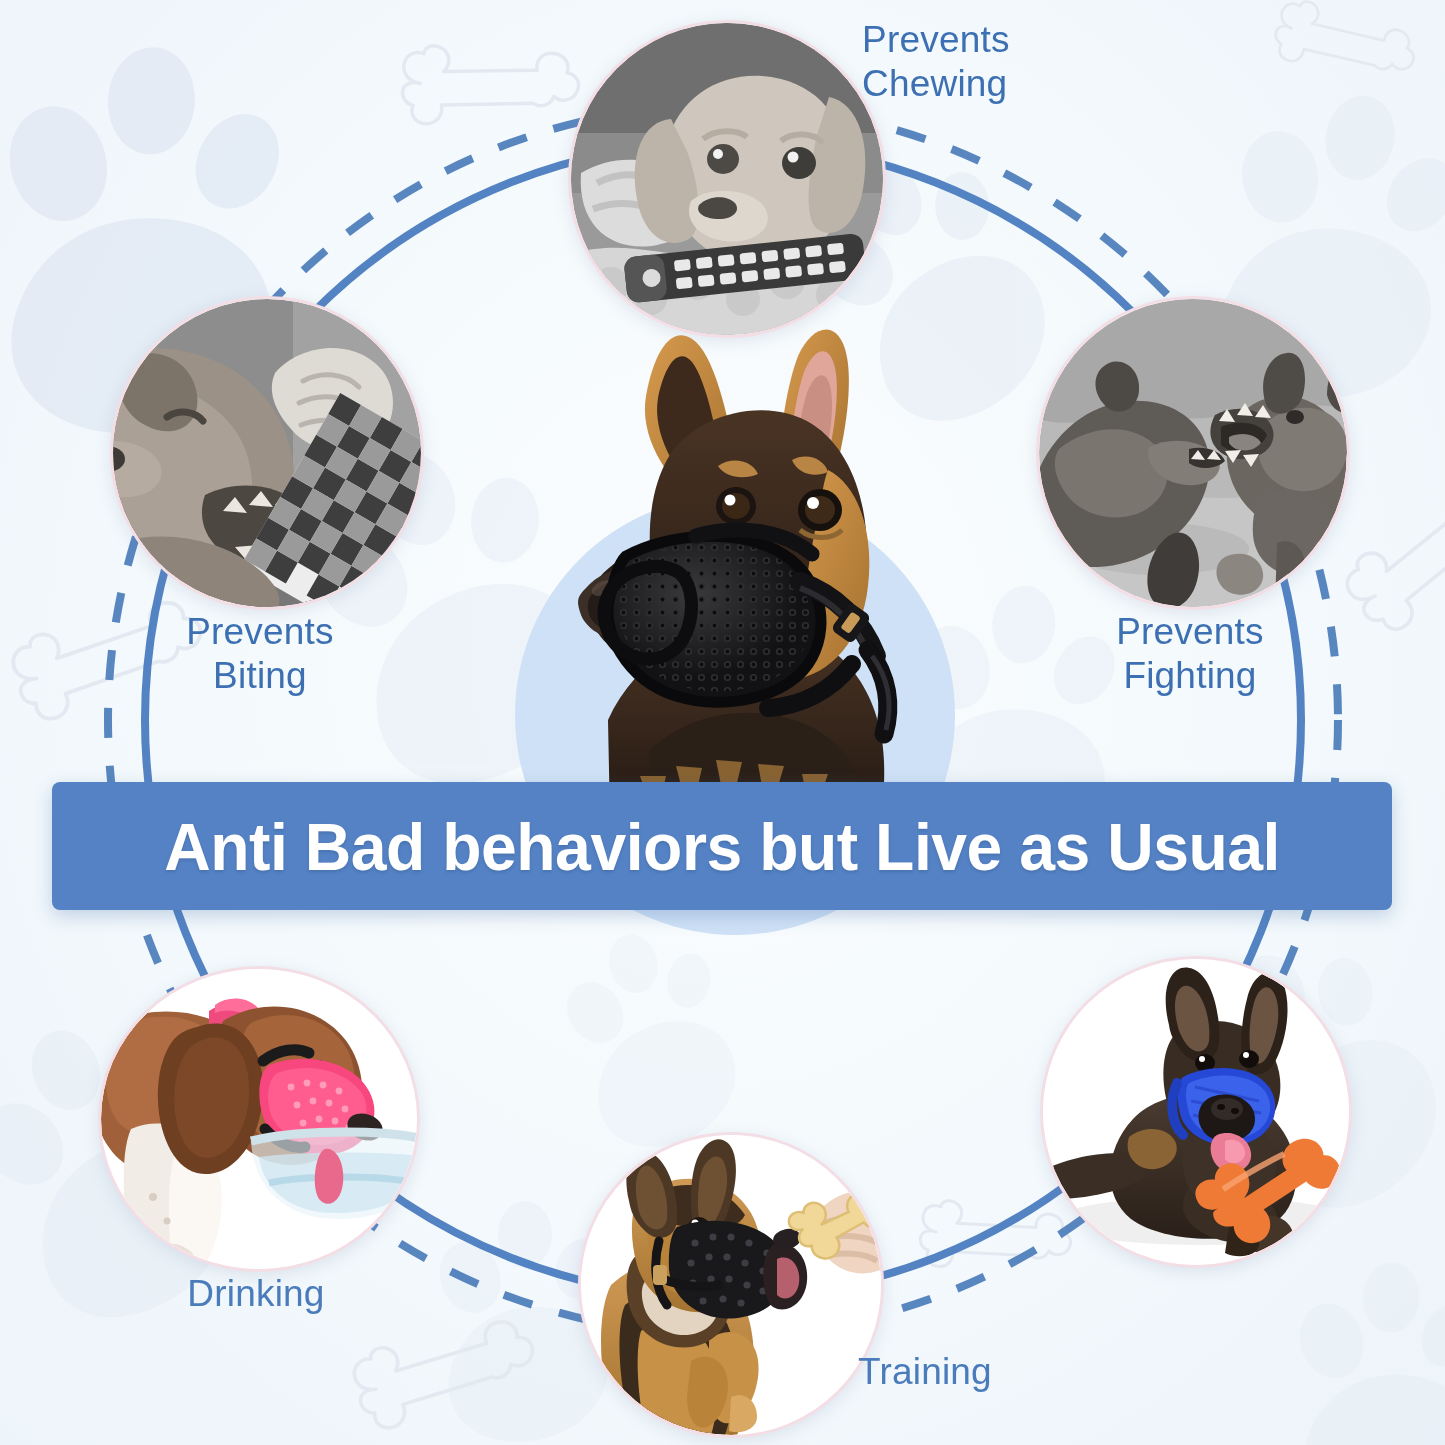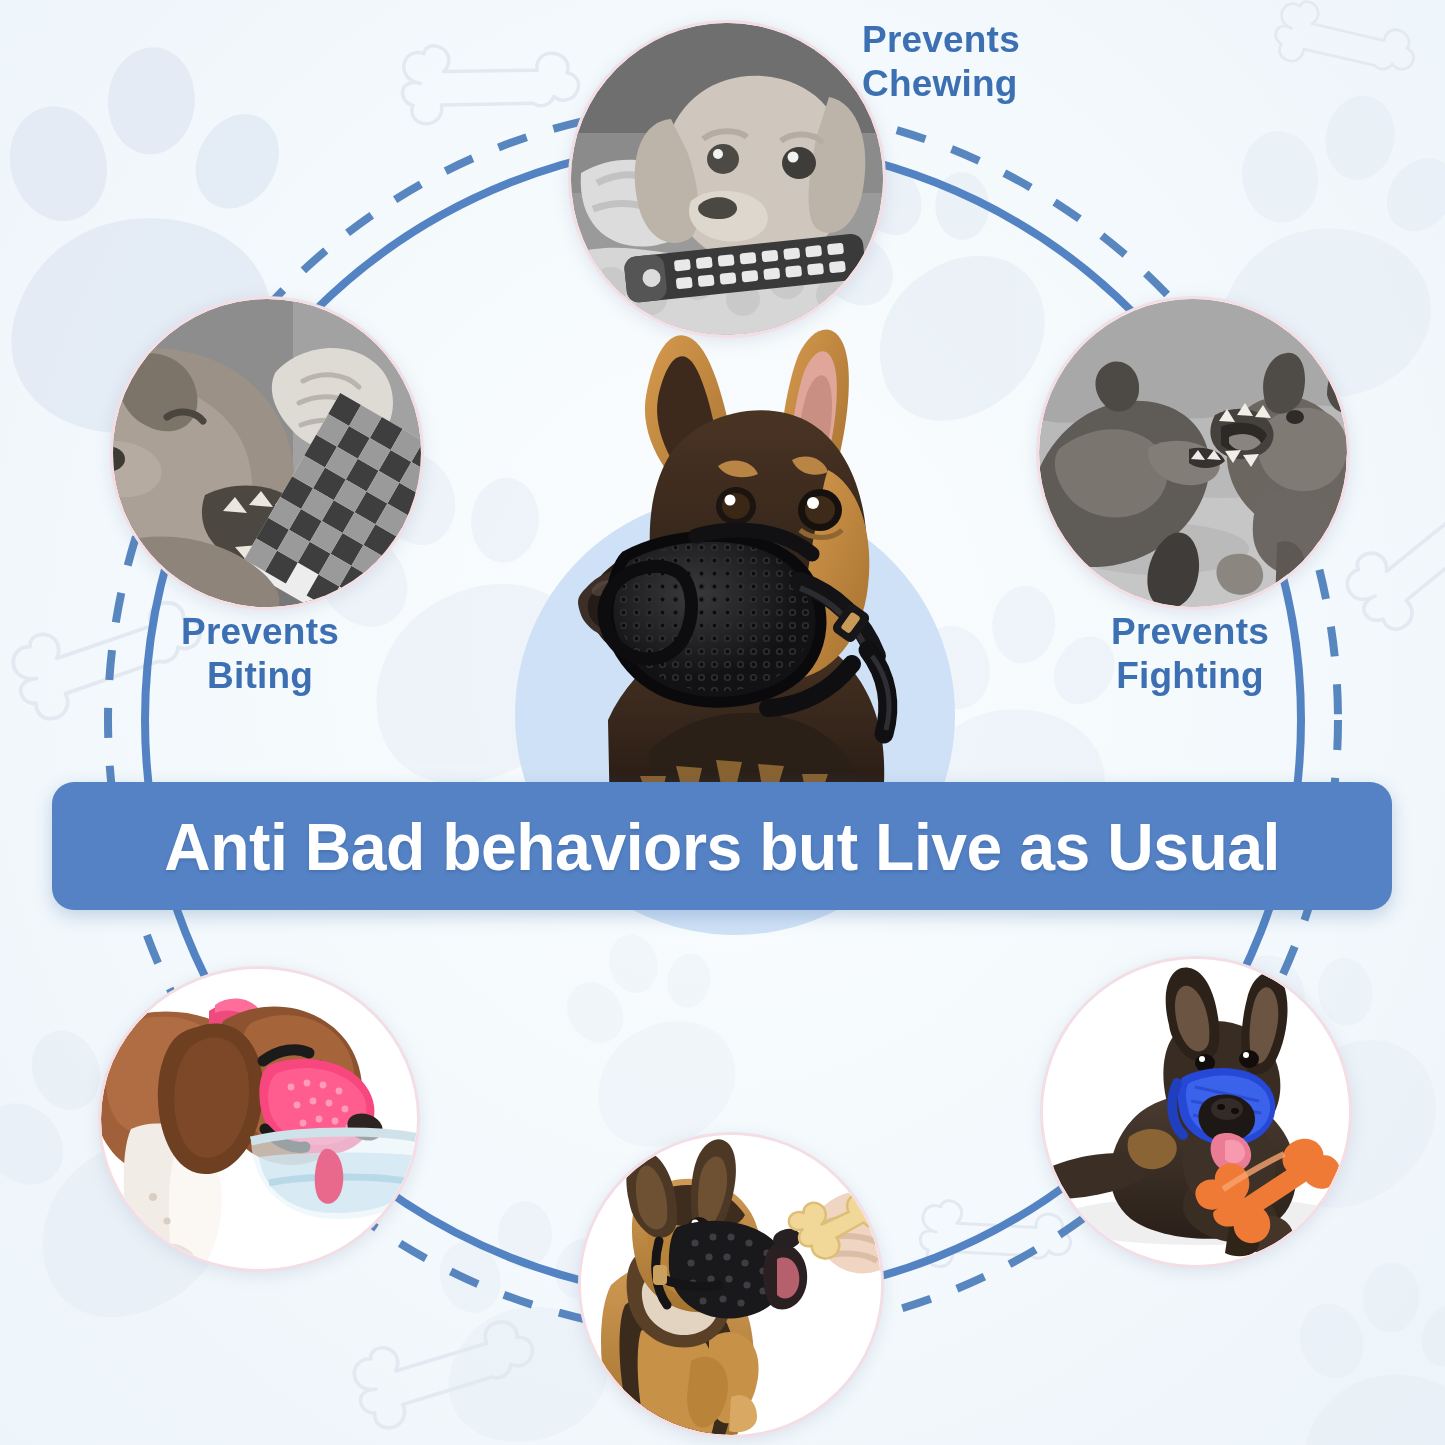"Prevents" .caption.bold { font-weight: bold -> normal }
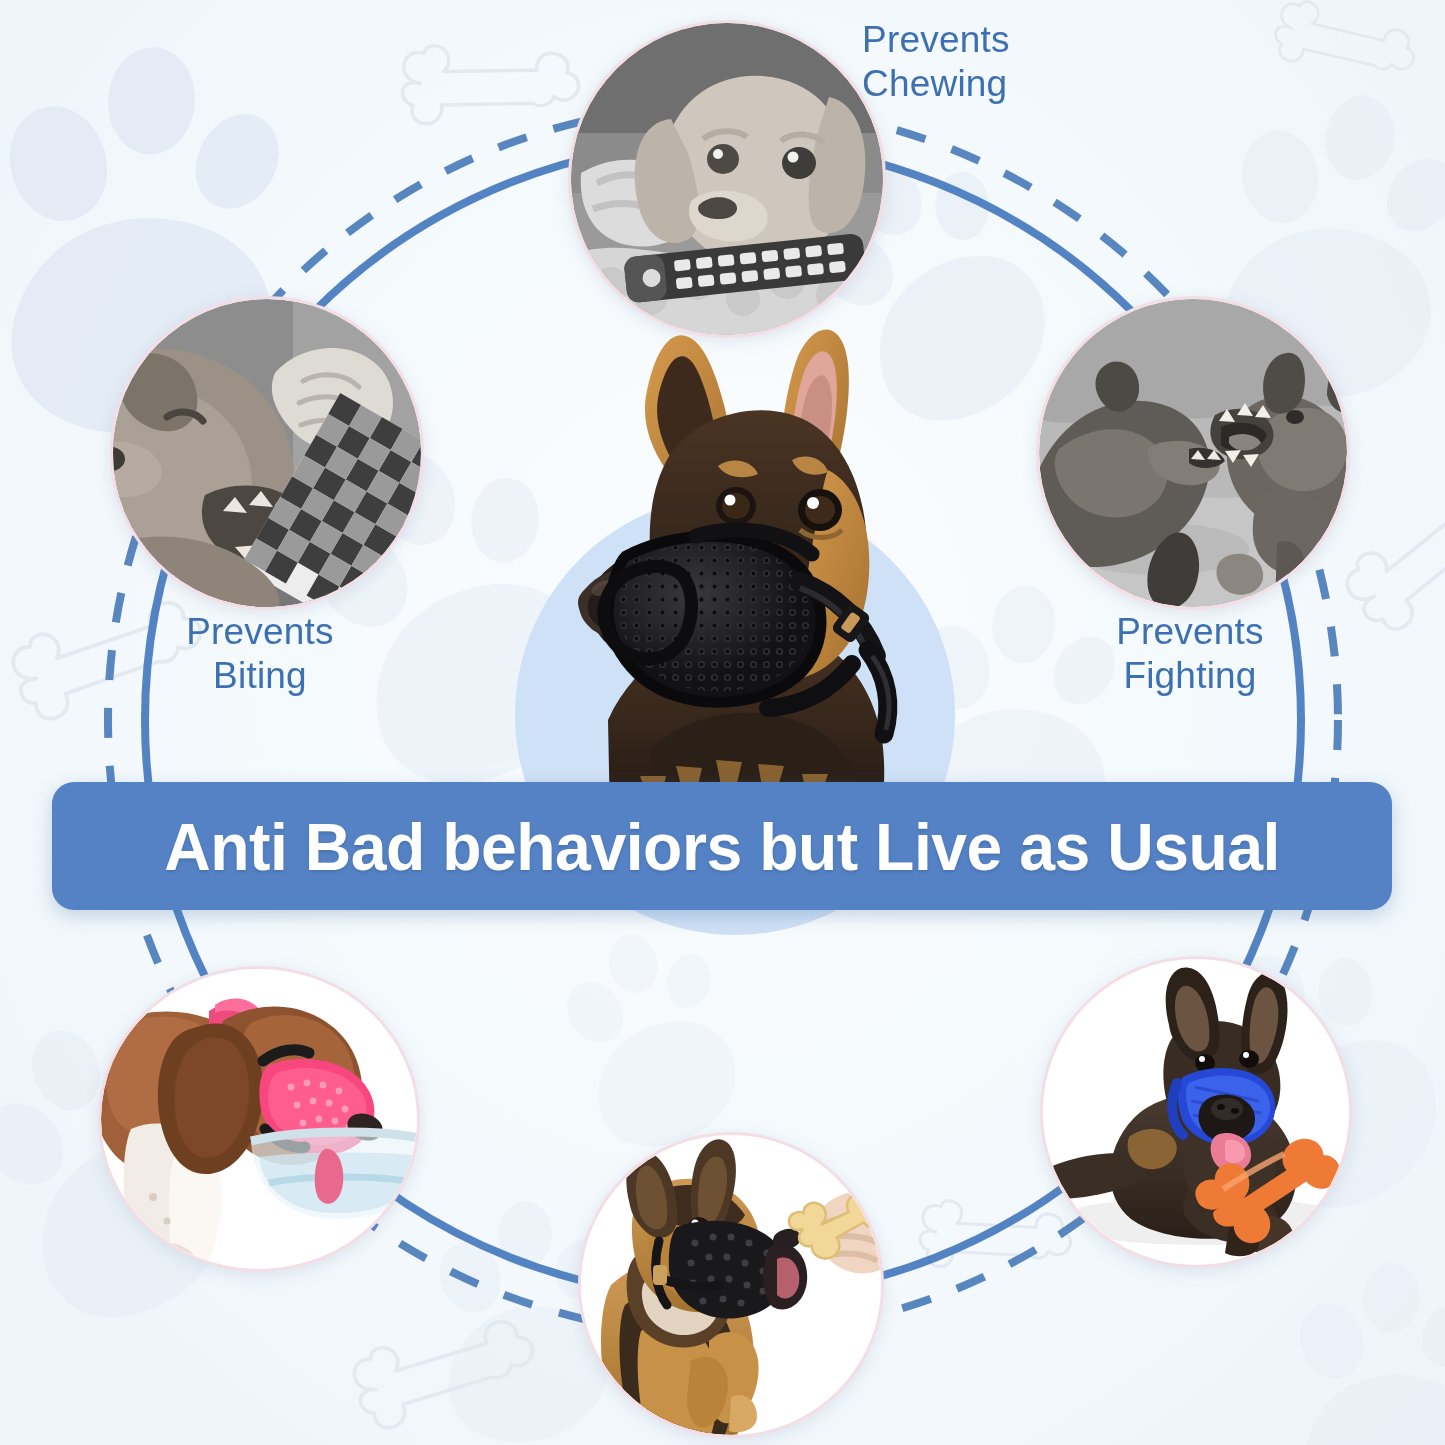"Anti Bad behaviors but Live" .banner { border-radius: 22px -> 8px }
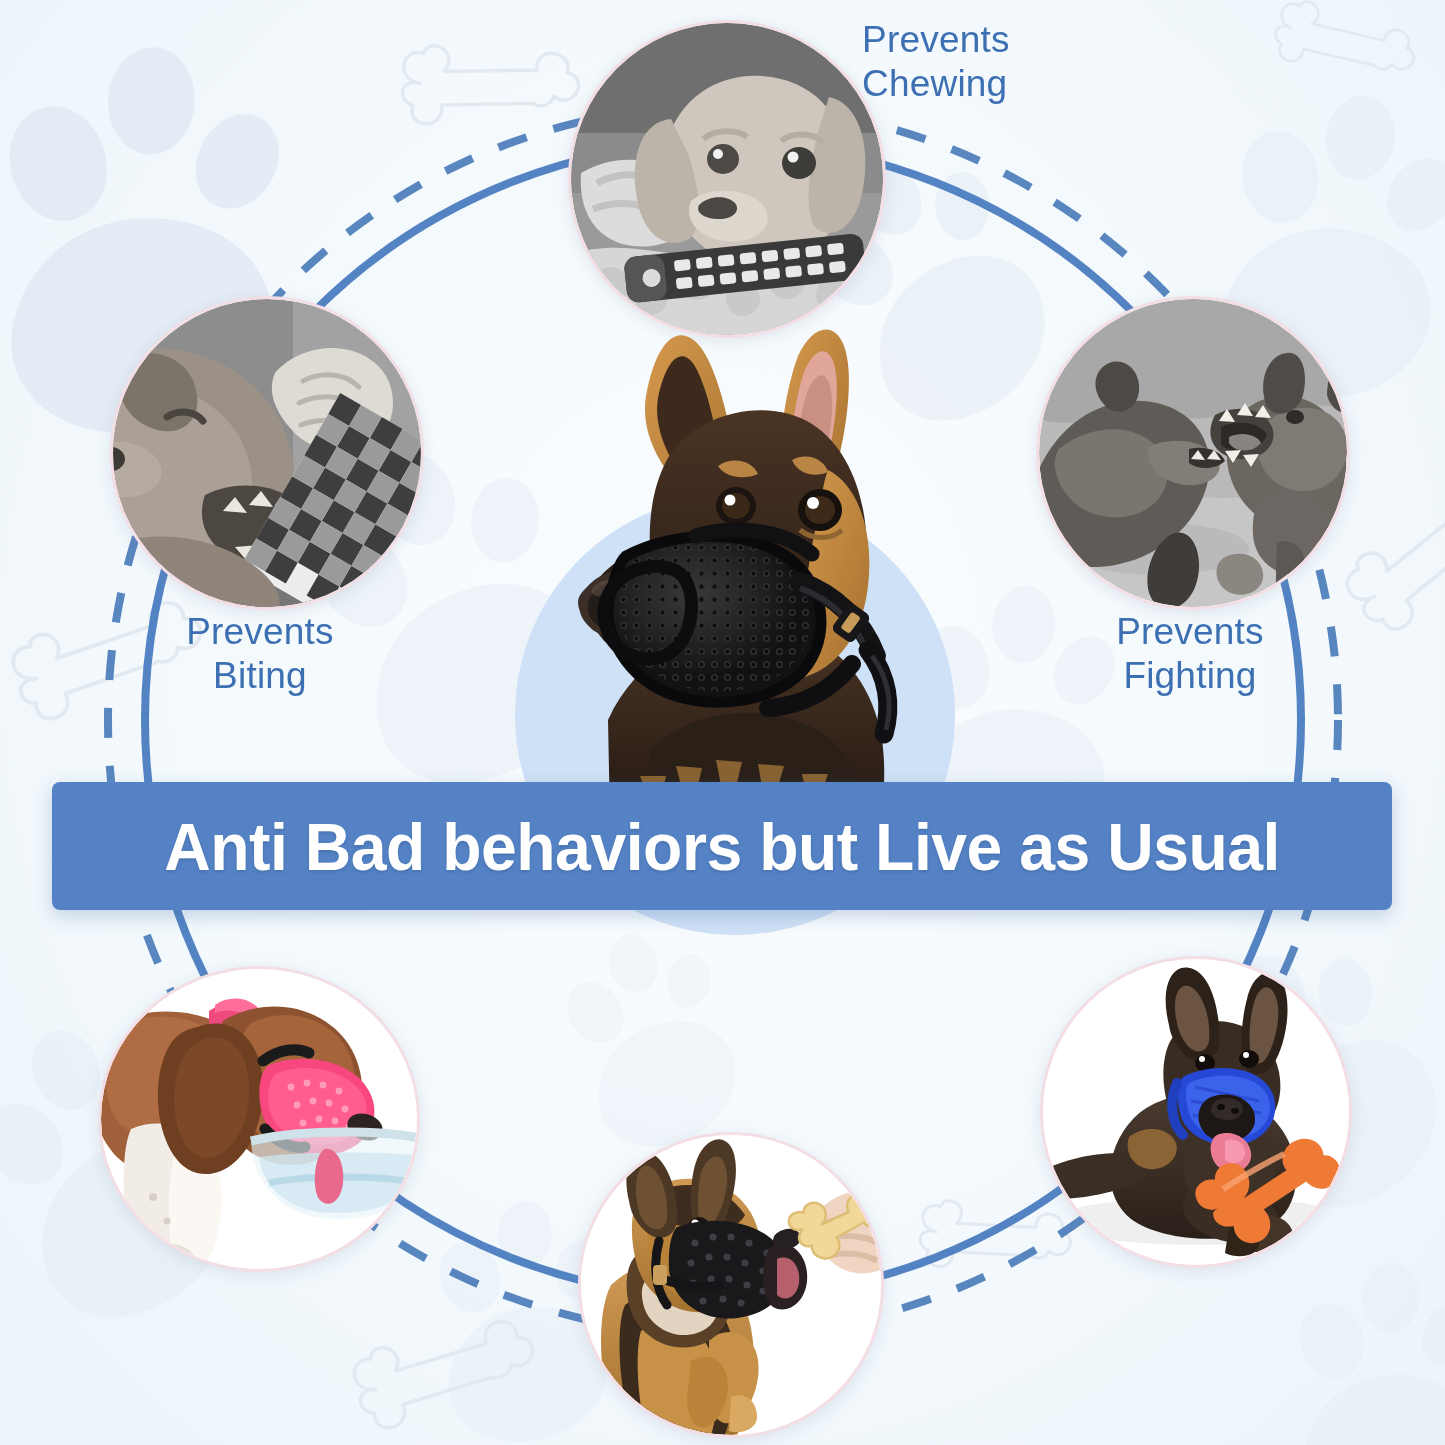"Drinking" div.caption { html: none -> <div>Drinking</div> }
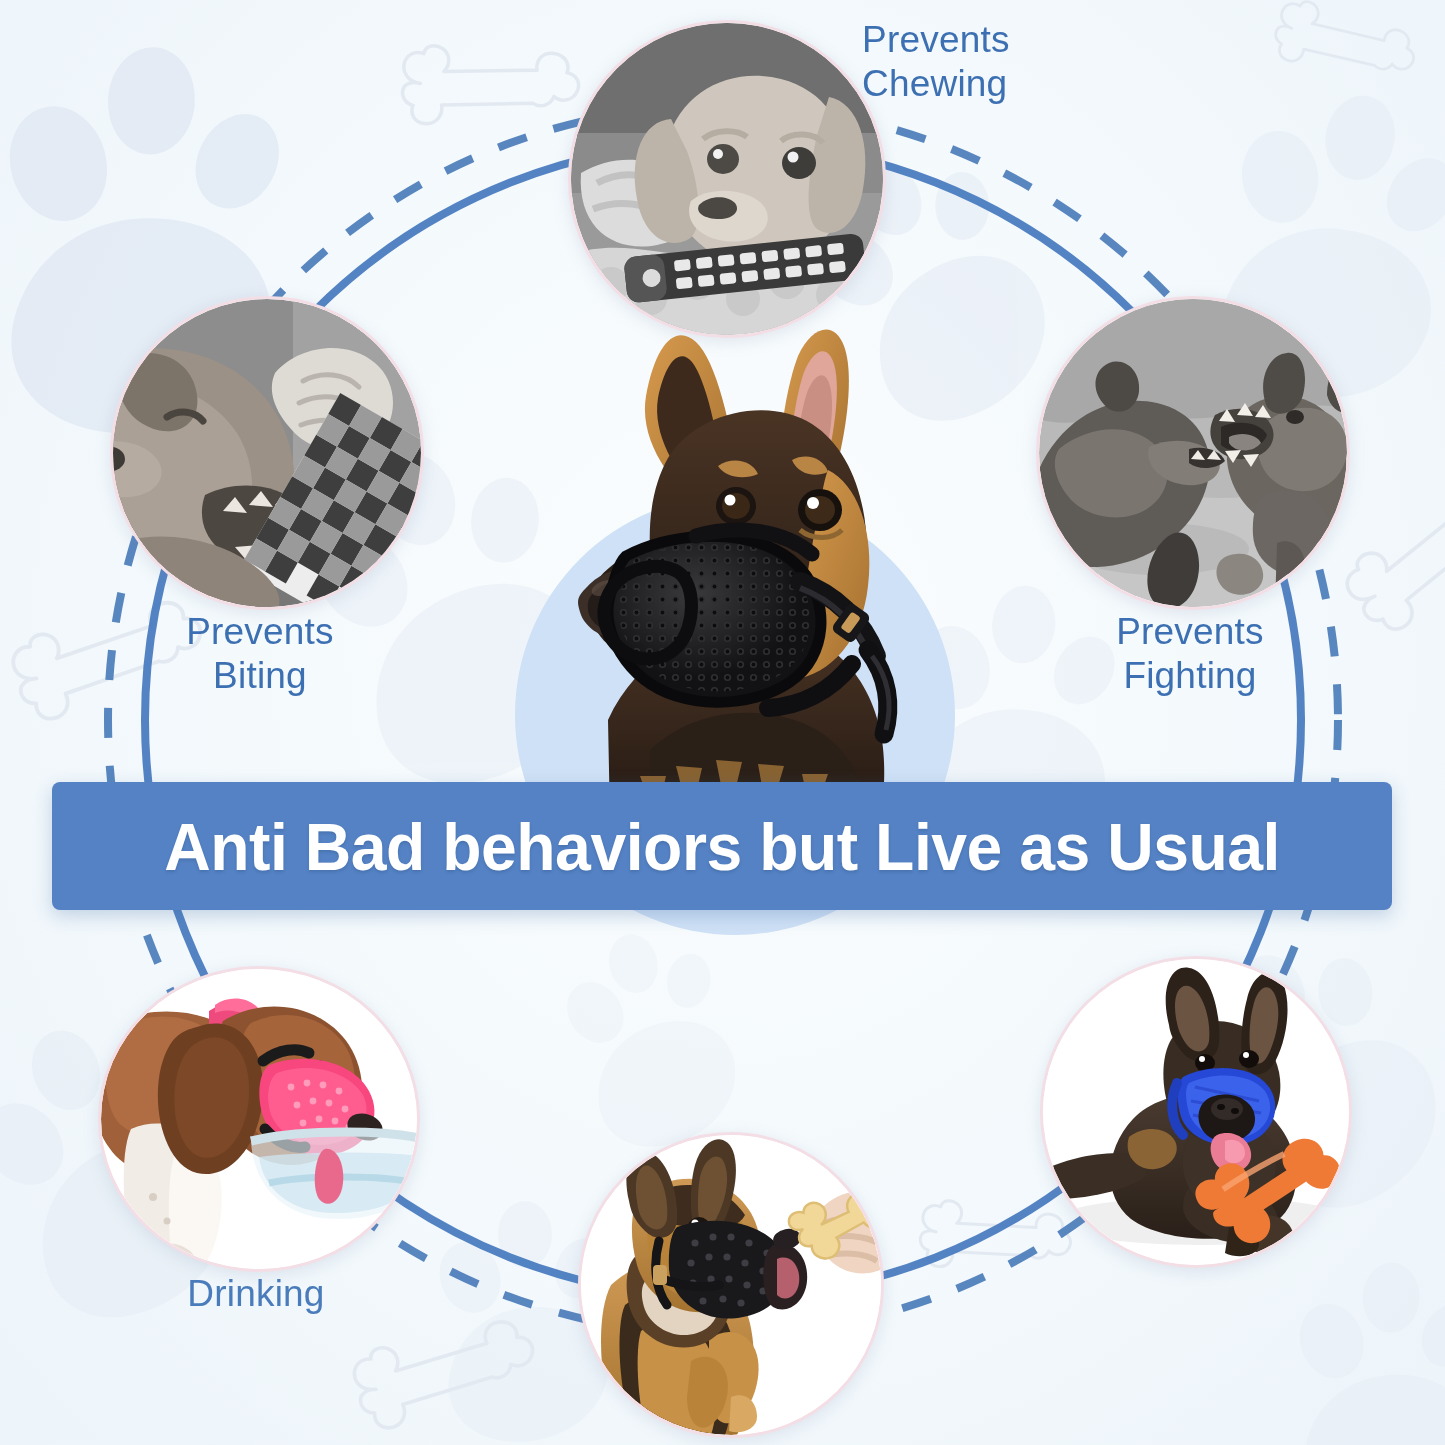"Training" div.caption { html: none -> <div>Training</div> }
